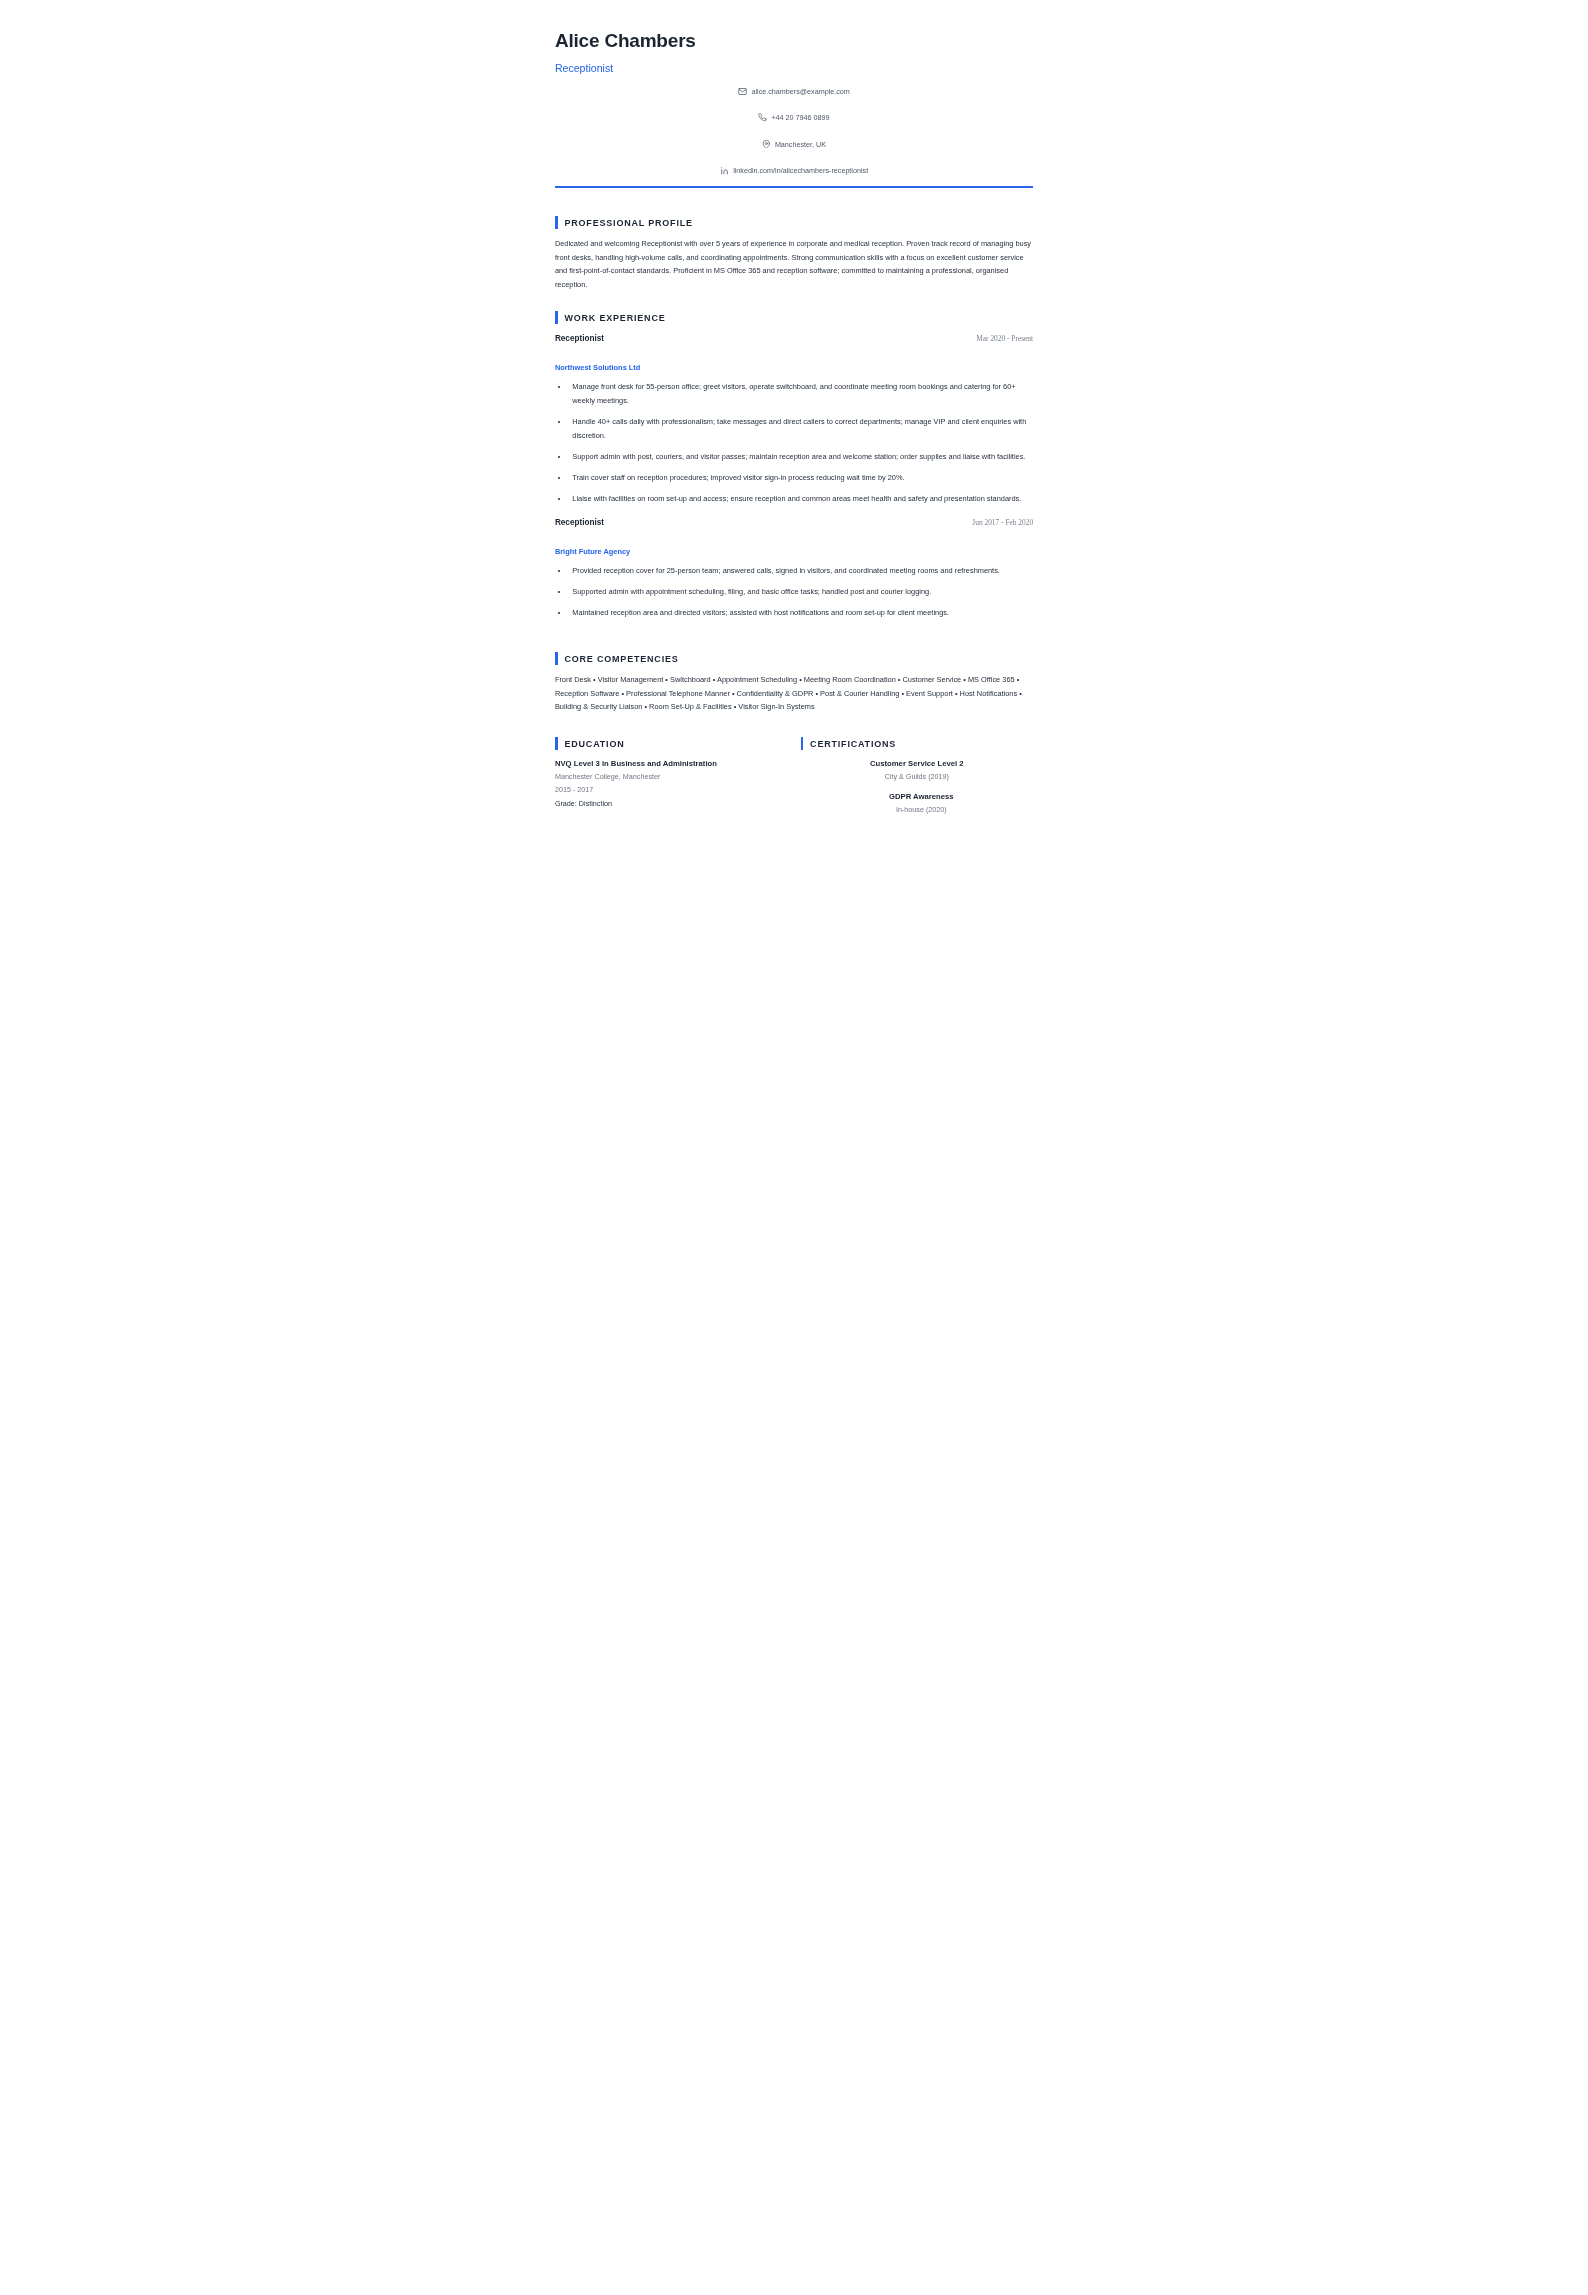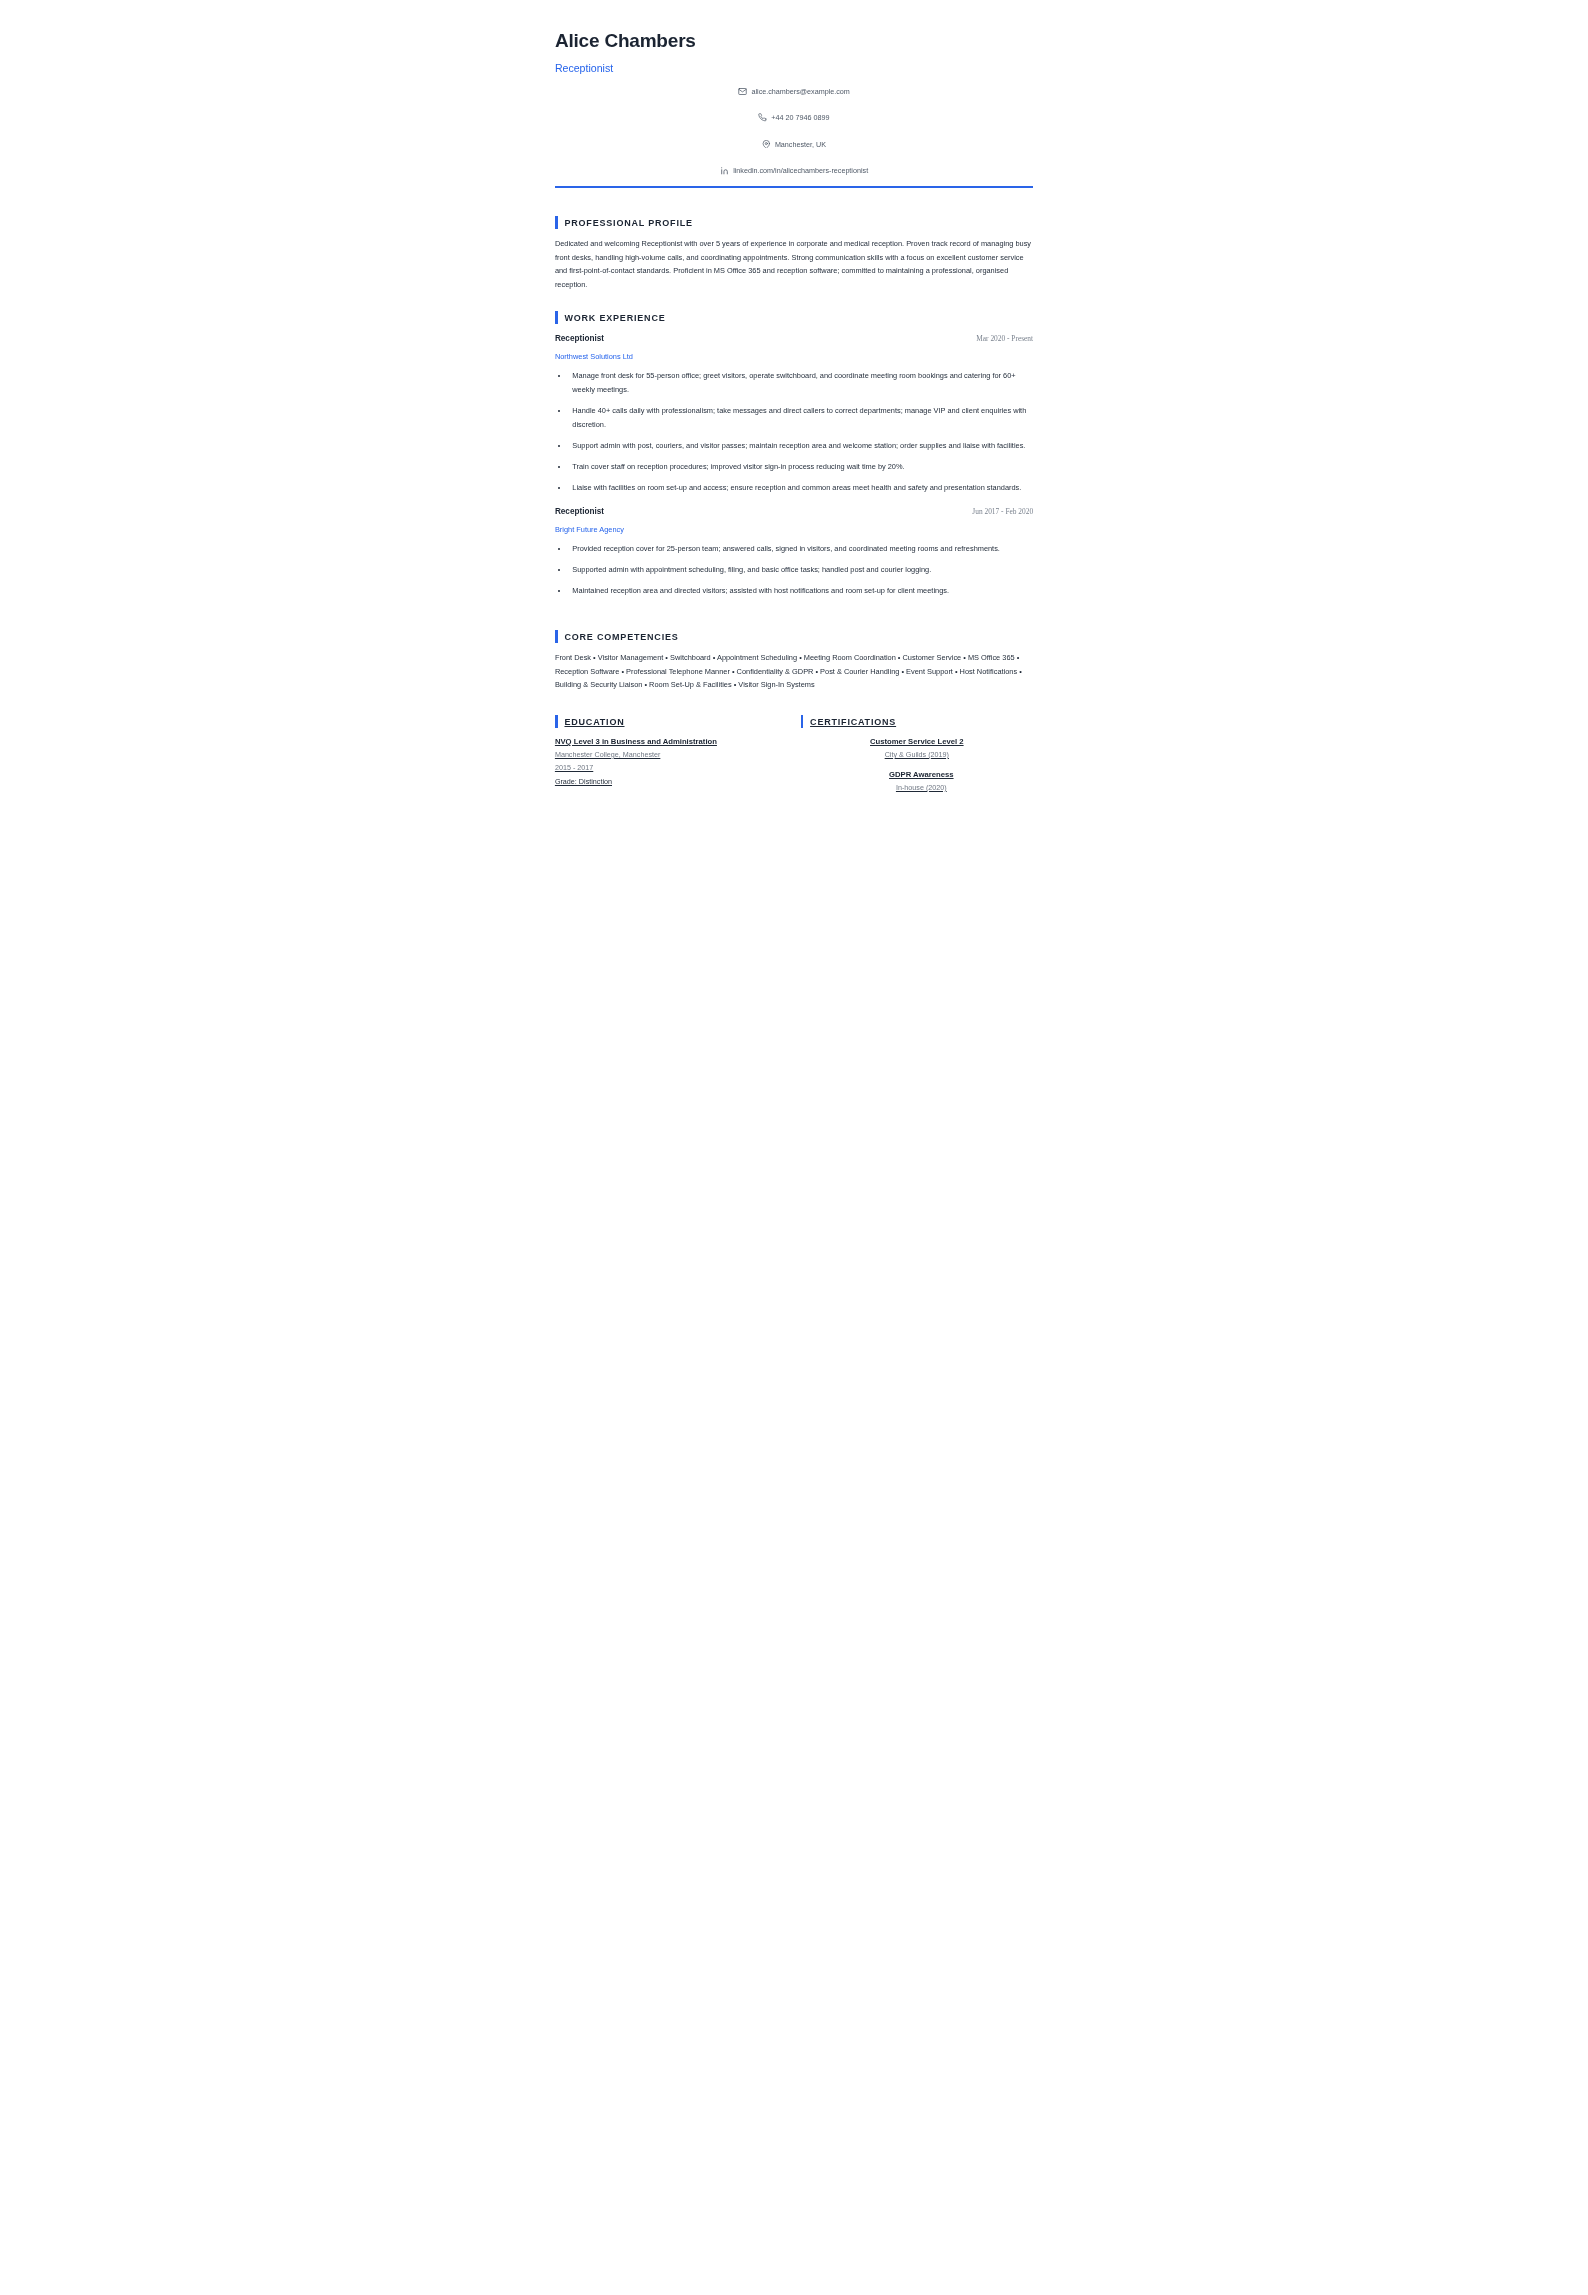"Northwest Solutions Ltd" .job-company { font-weight: 400 -> 700; margin-top: 9px -> 20px }
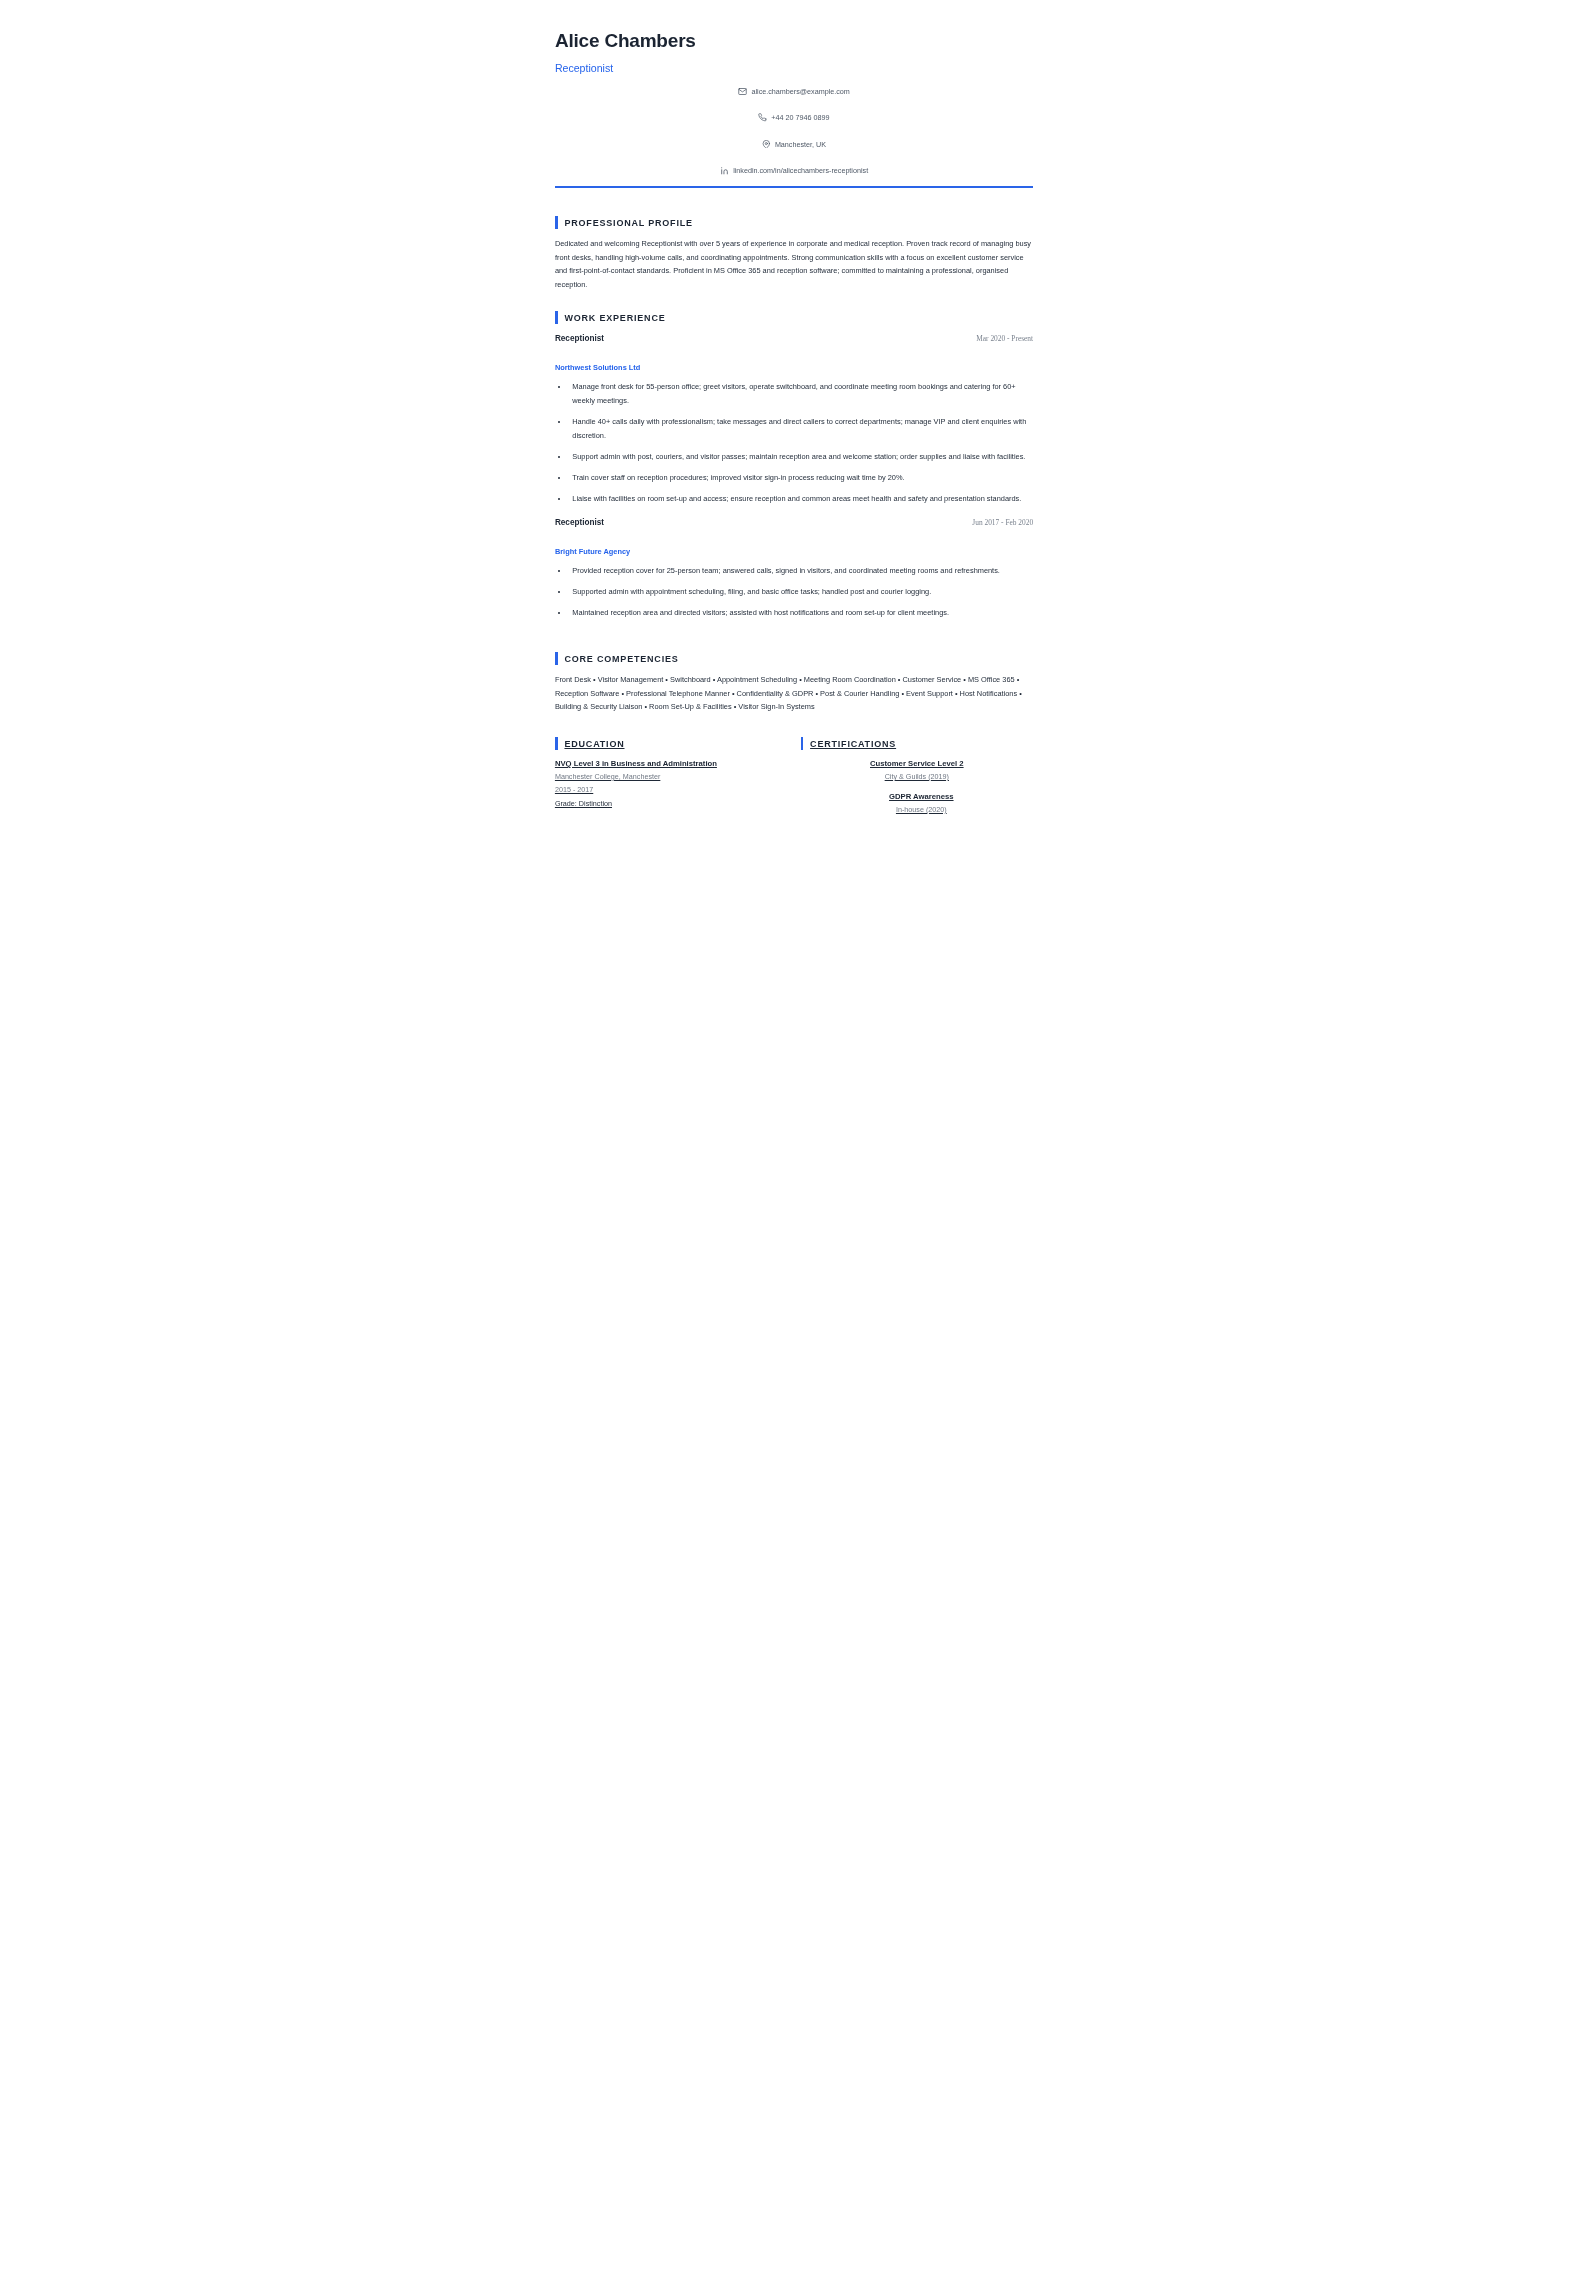"EDUCATION" .two-col { text-decoration: underline -> none }
